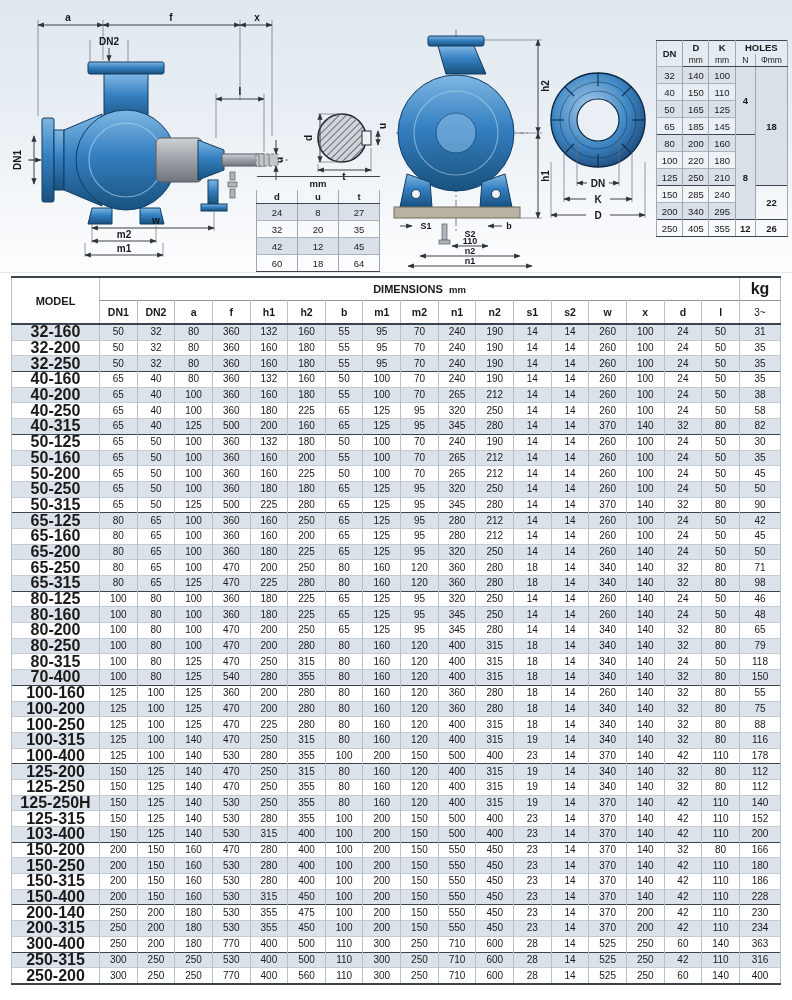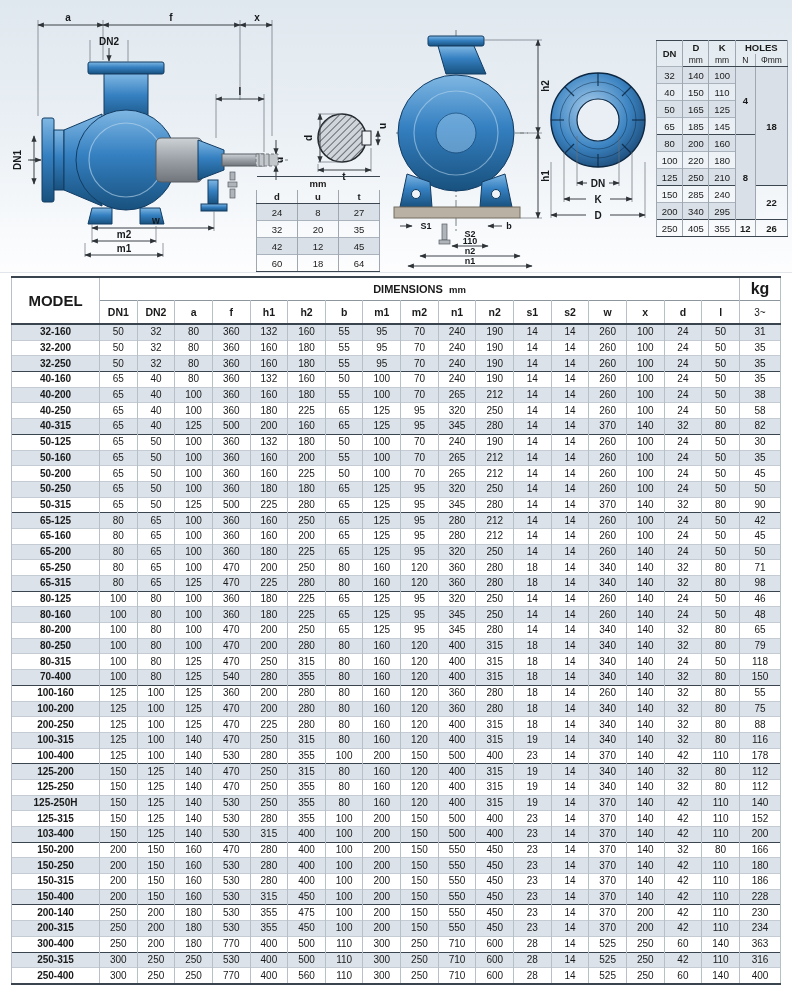"MODEL" .dim-table th.model-h { font-size: 15px -> 11px }
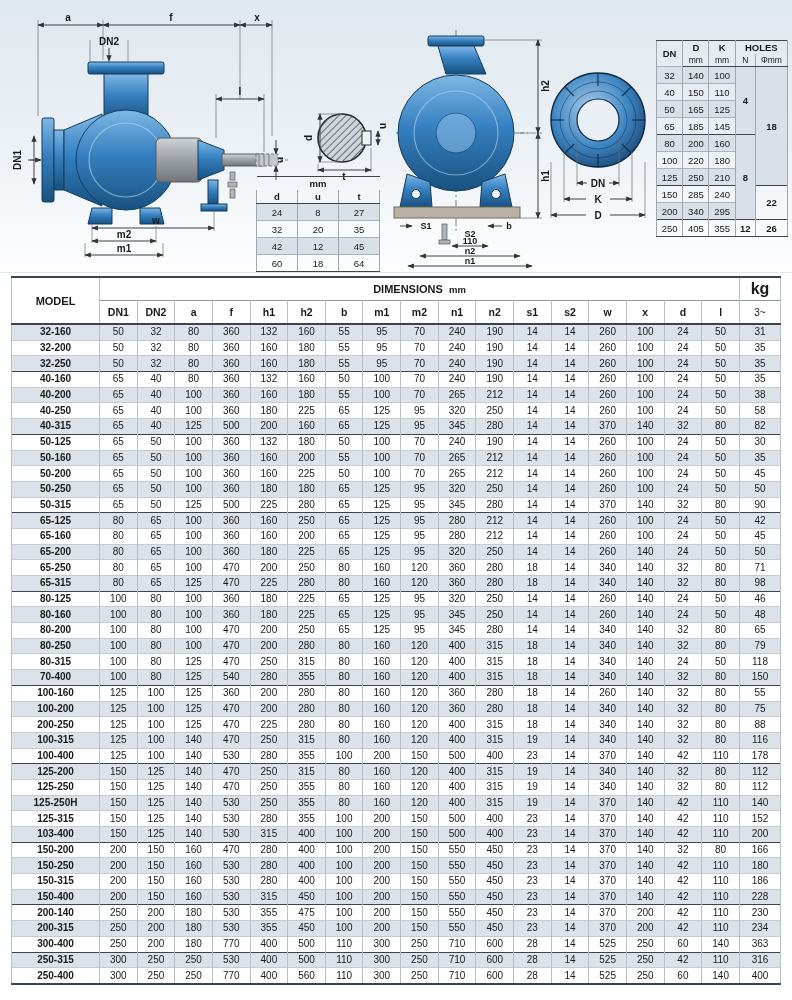"32-160" .dim-table tbody td.model { font-size: 10px -> 16px }
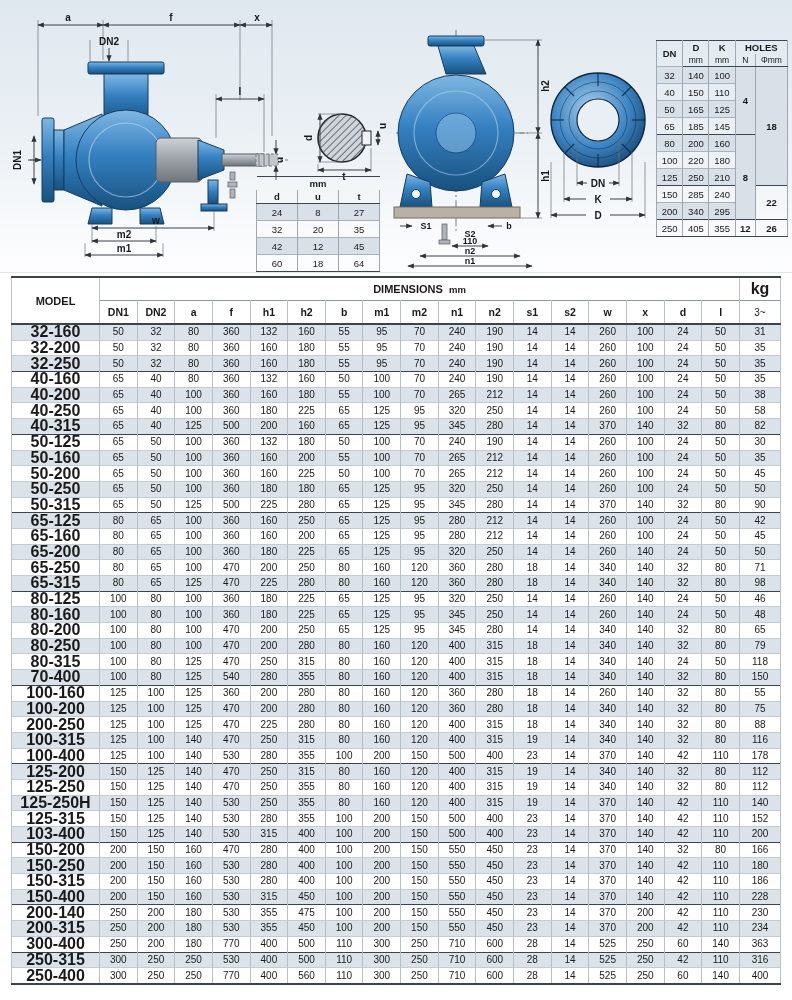"200-250" td.model { text: 200-250 -> 100-250 }
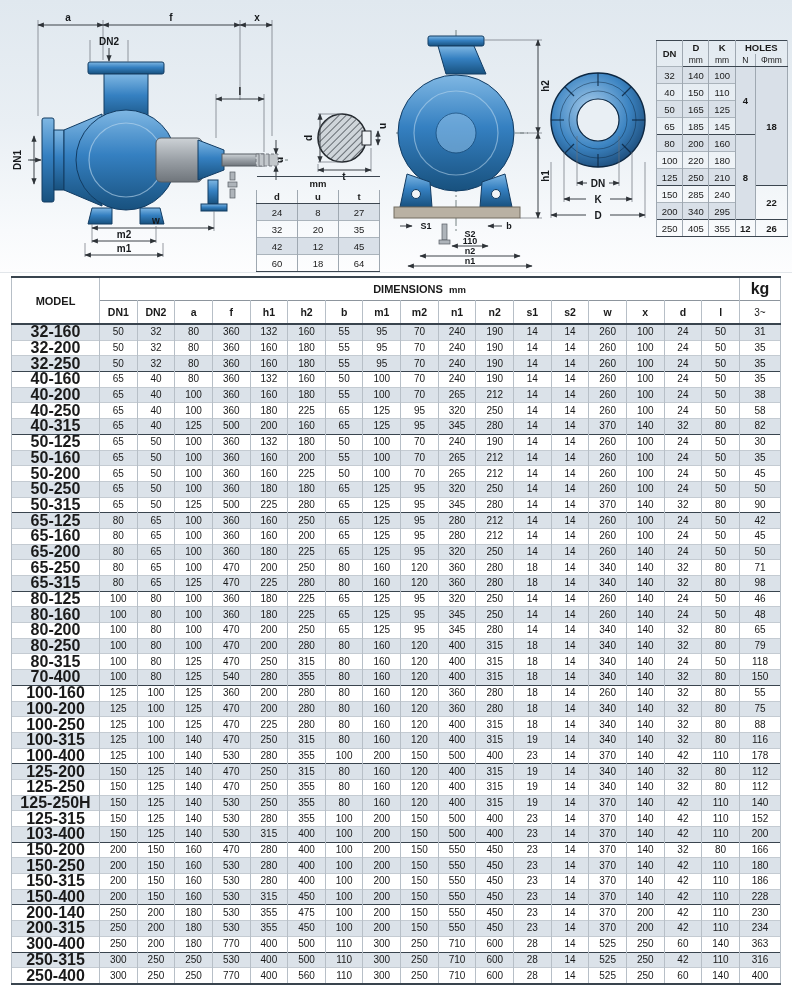"250-400" td.model { text: 250-400 -> 250-200 }
